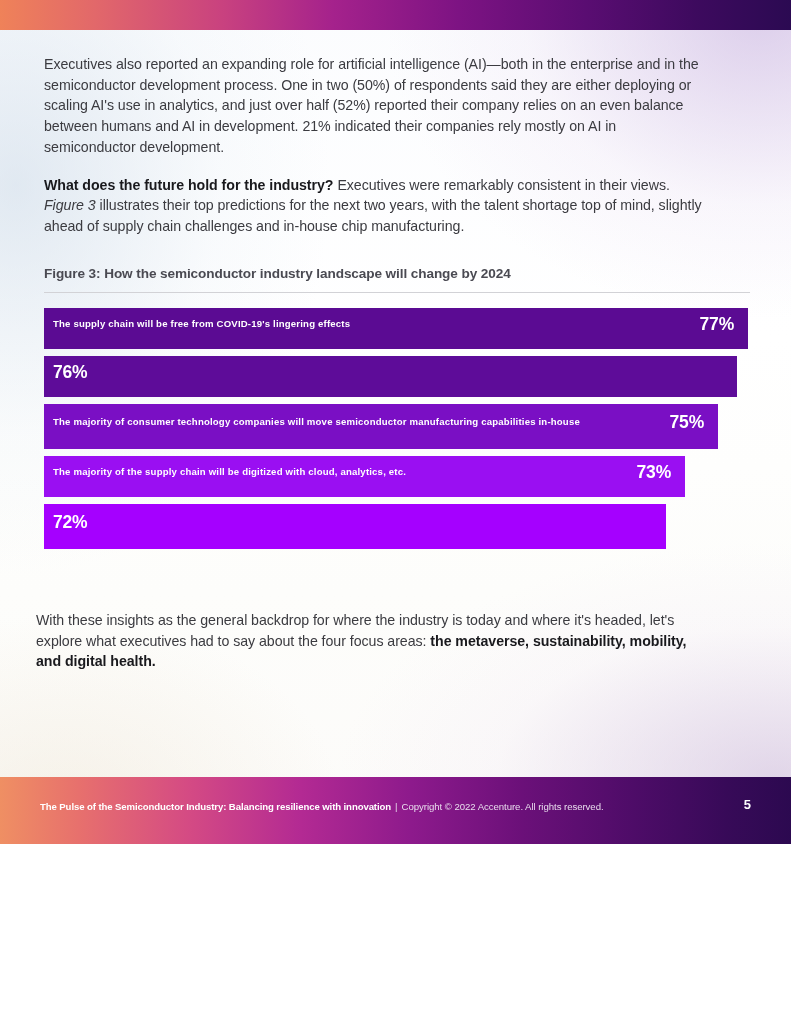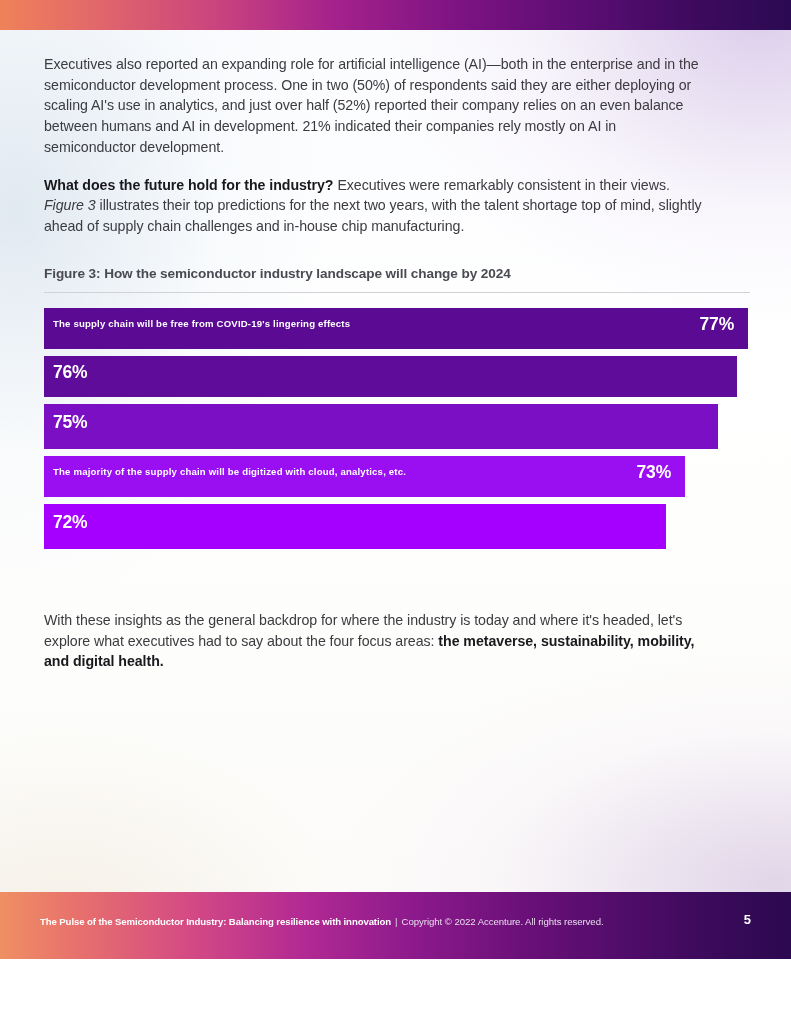"Executives also reported an expanding" #page { height: 959px -> 844px }
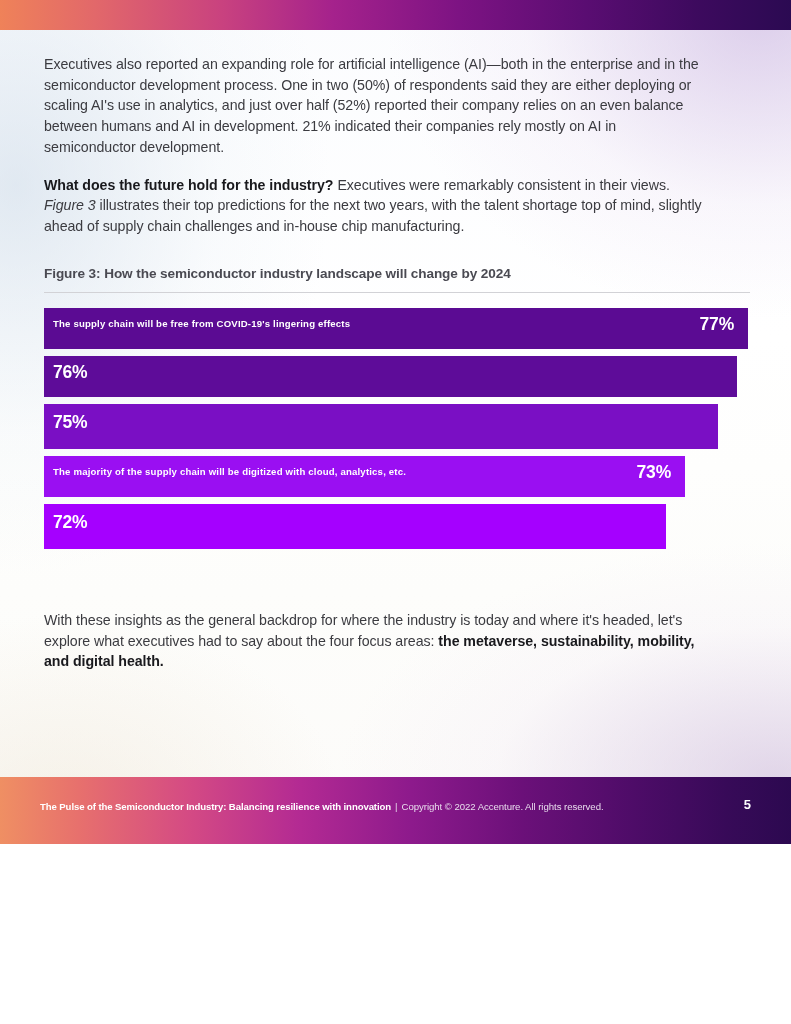"The majority of consumer technology" div.bar-label { html: none -> <div>The majority of consumer technology companies will move semiconductor manufacturing capabilities in-house</div> }
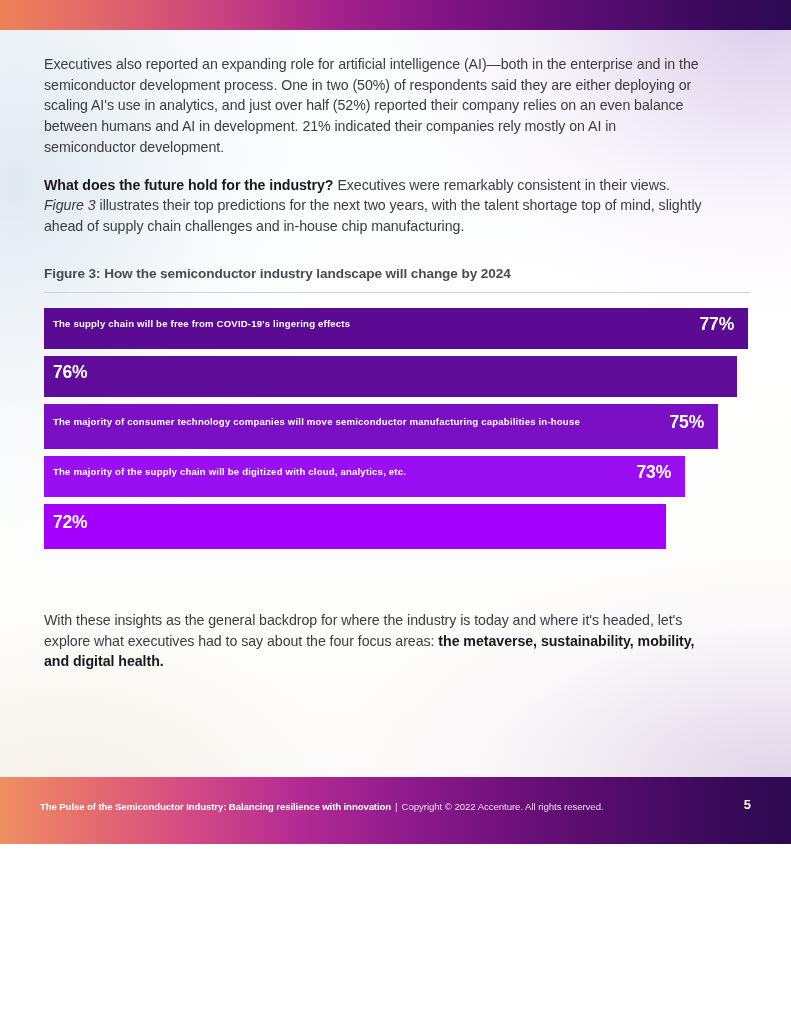"With these insights as the" .closing { left: 44px -> 36px }
